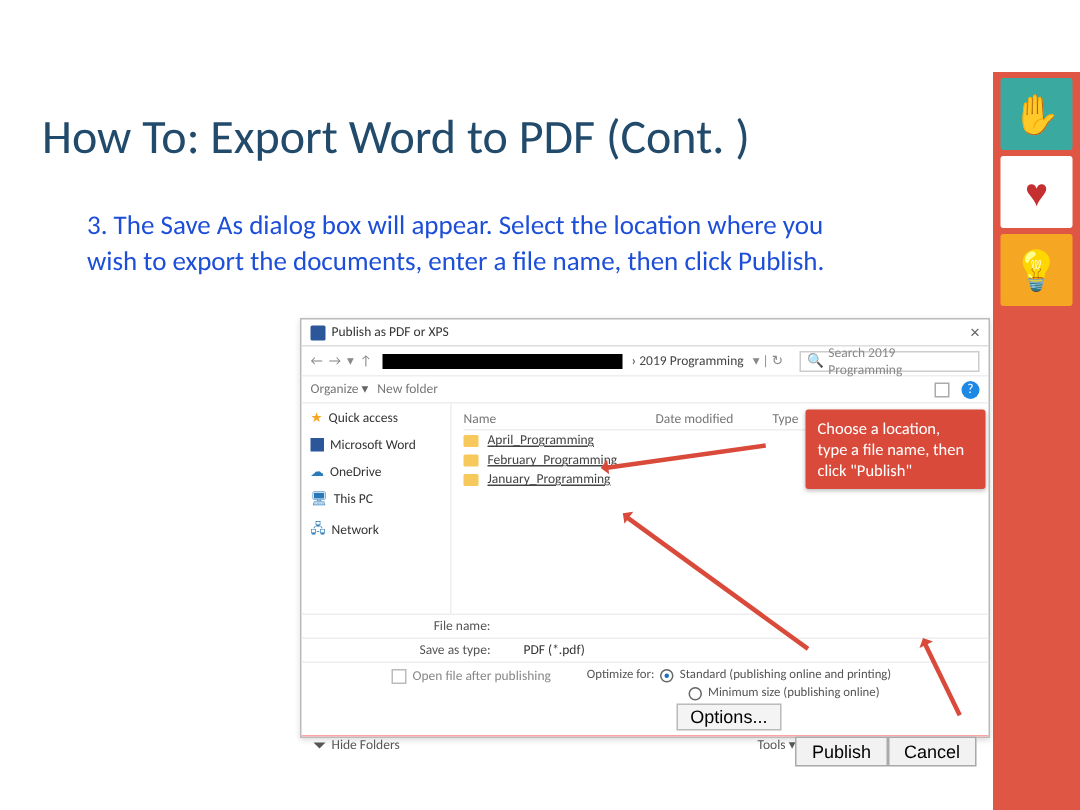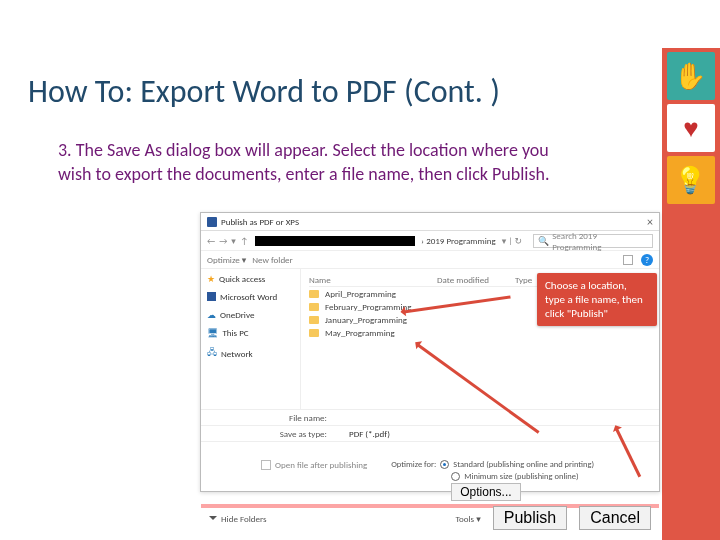"3. The Save As dialog" .body-text { color: #701a75 -> #1d4ed8 }
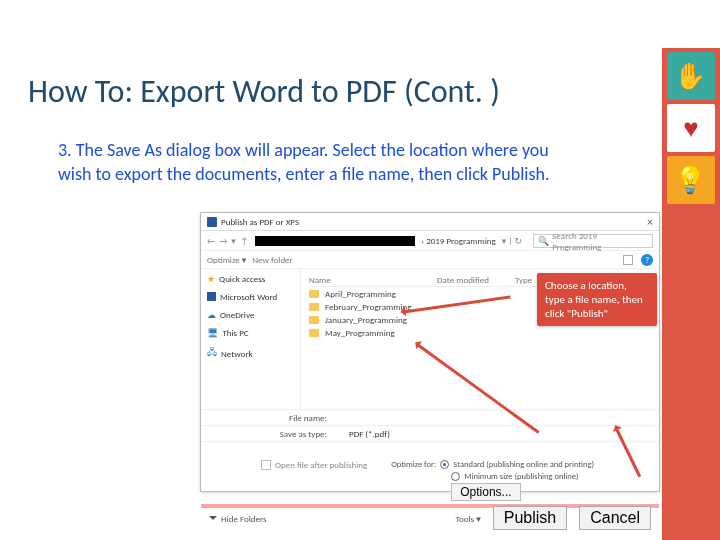"Optimize" span.dd { text: Optimize -> Organize }
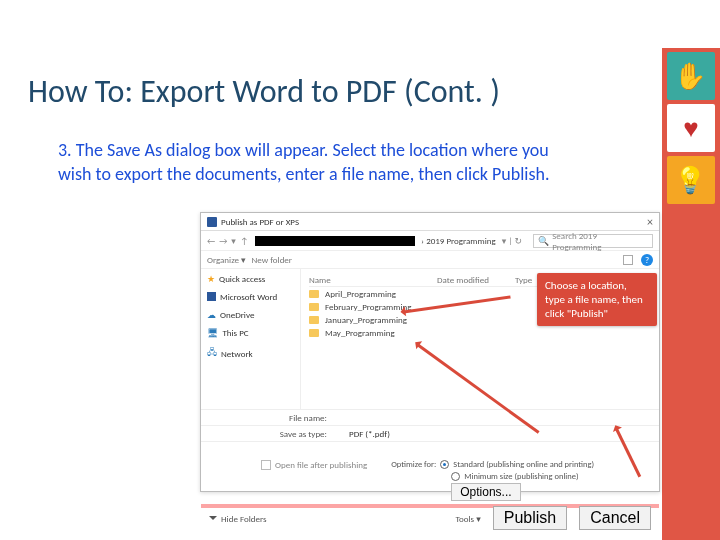"April_Programming" .frow { text-decoration: none -> underline }
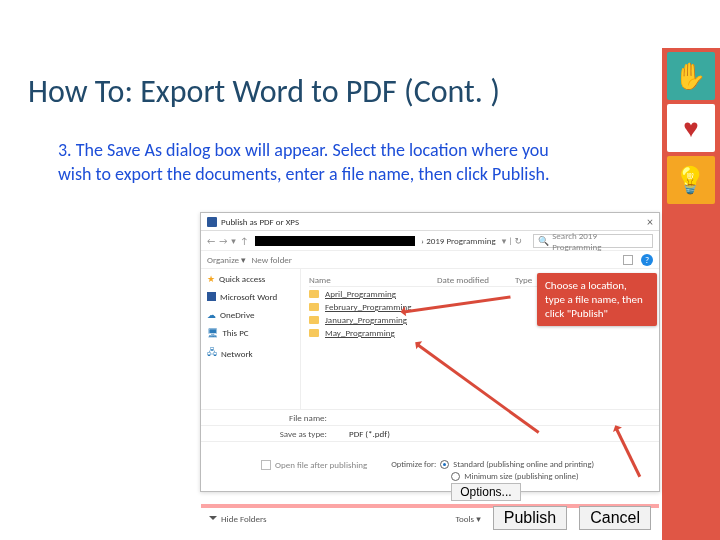"May_Programming" div.frow { html: <div> <span></span> <span>May_Programming</span> </div> -> none }
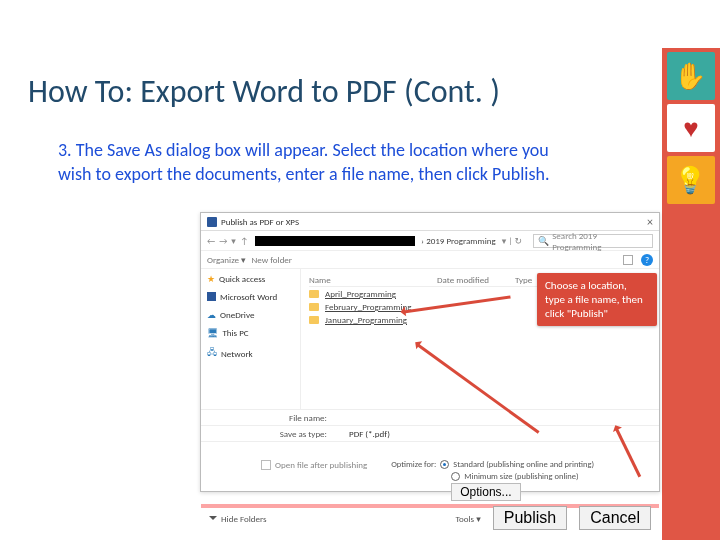"Open file after publishing" .options { padding: 17px 8px 3px 60px -> 3px 8px 3px 60px }
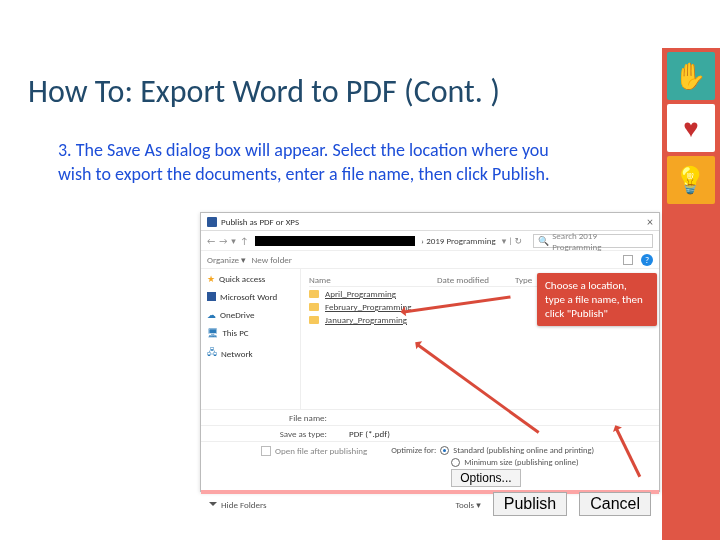"Optimize for:" .opt-col { align-items: none -> center }
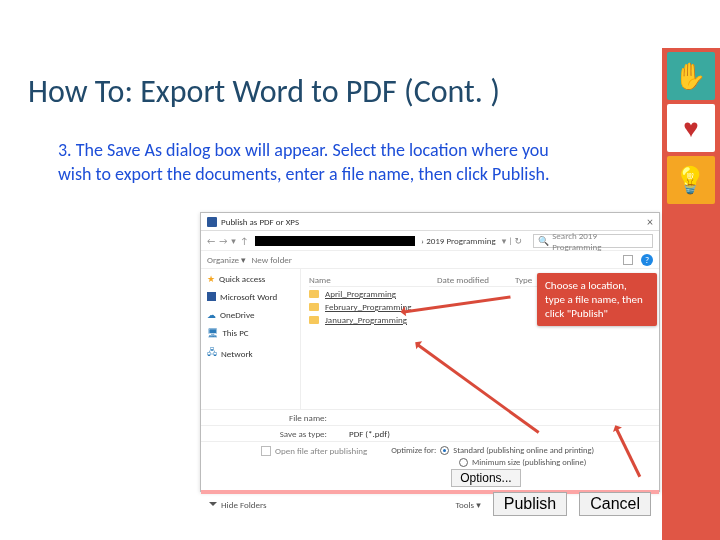"Hide Folders" .footer { align-items: center -> flex-start; border-top: 4px solid #fca5a5 -> 1px solid #fca5a5; gap: 12px -> 0 }
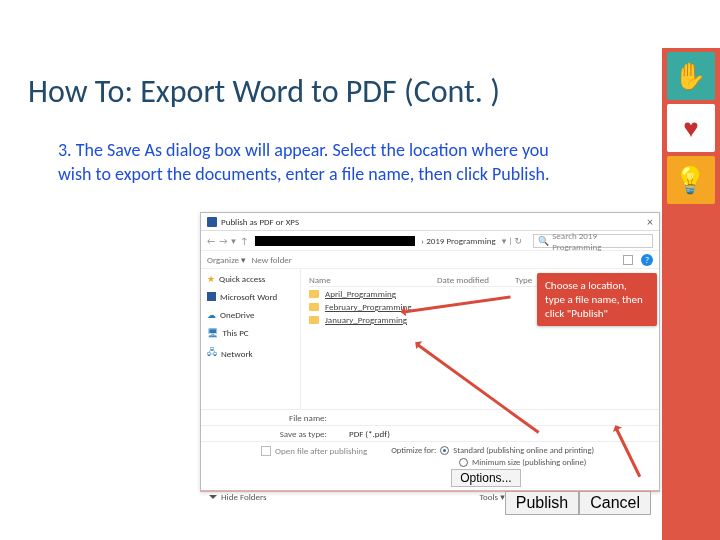"Publish" .btn { font-size: 16px -> 12px }
